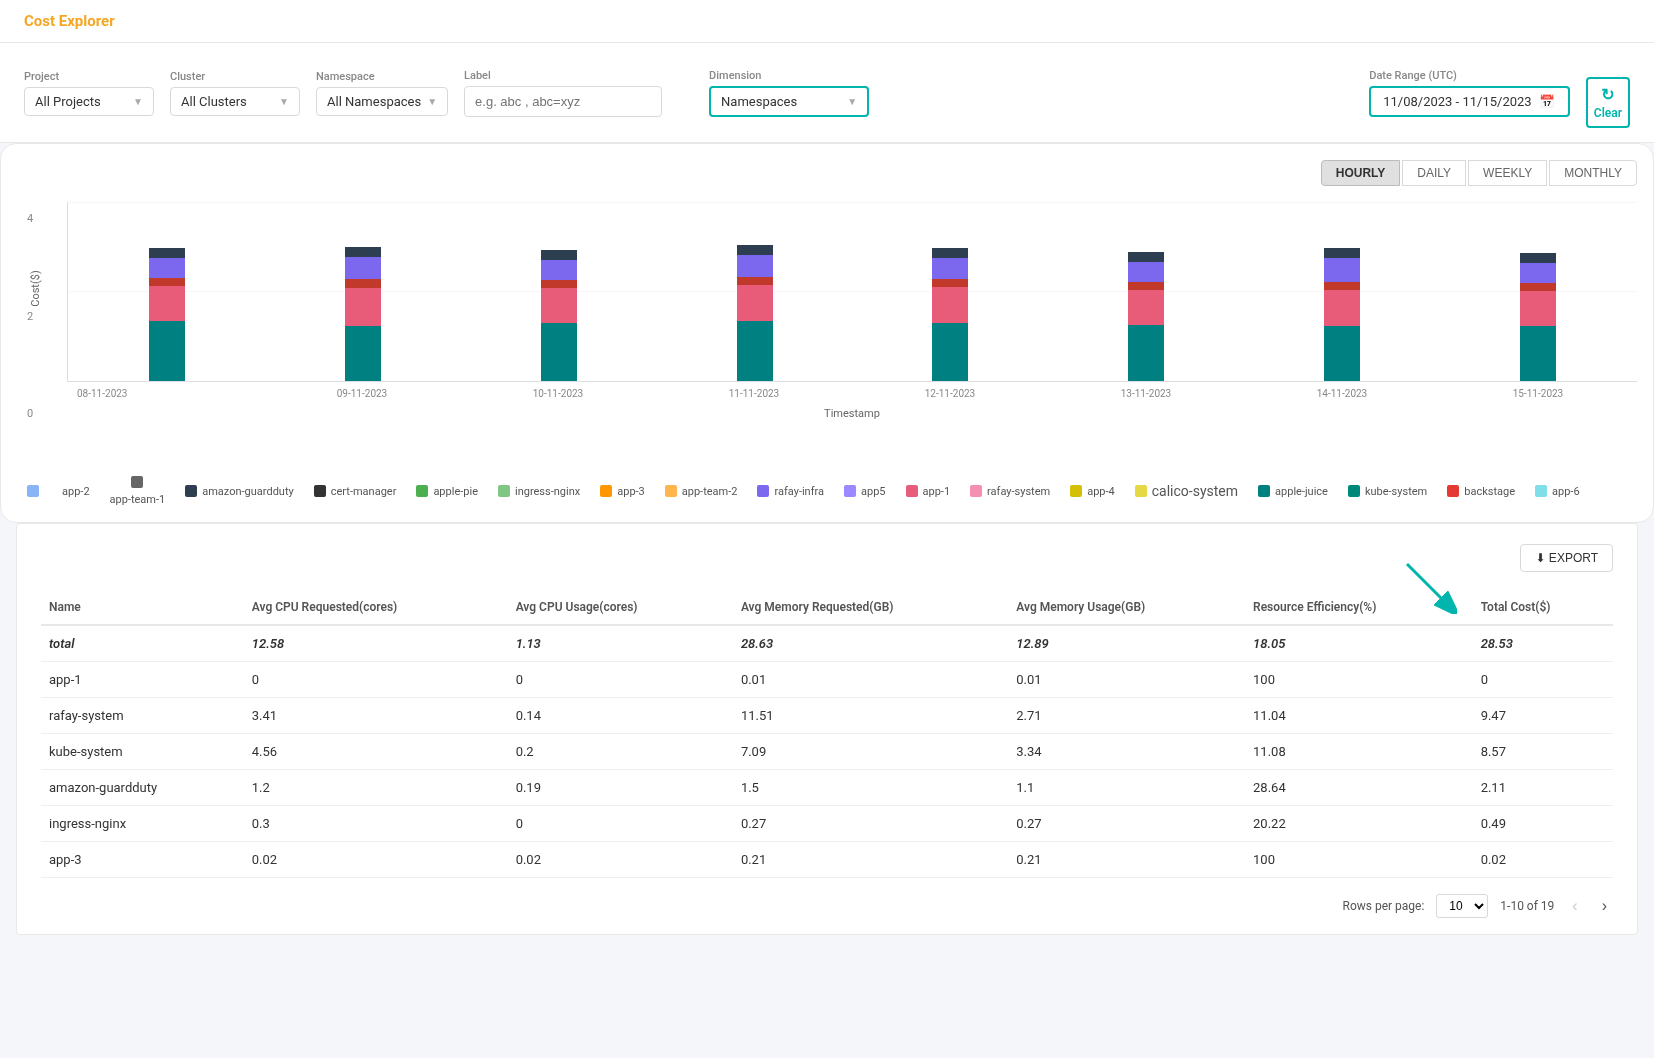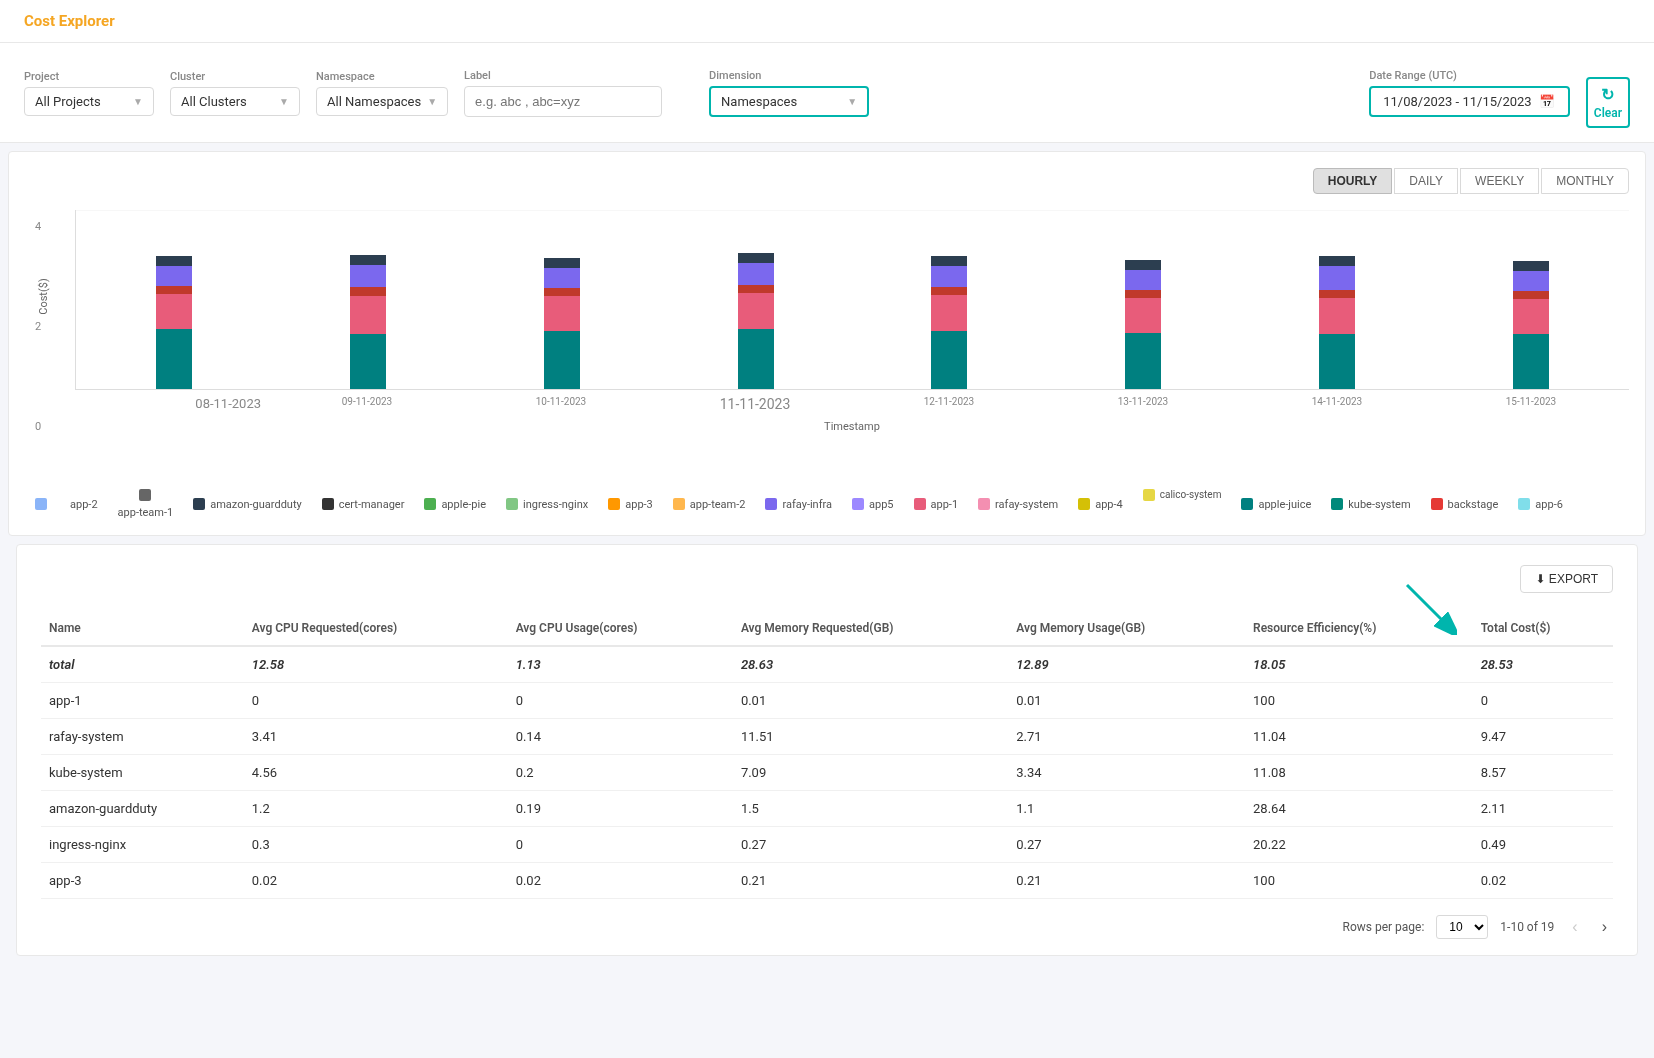"HOURLY" .chart-section { border-radius: 4px -> 16px; margin: 8px -> 0 }
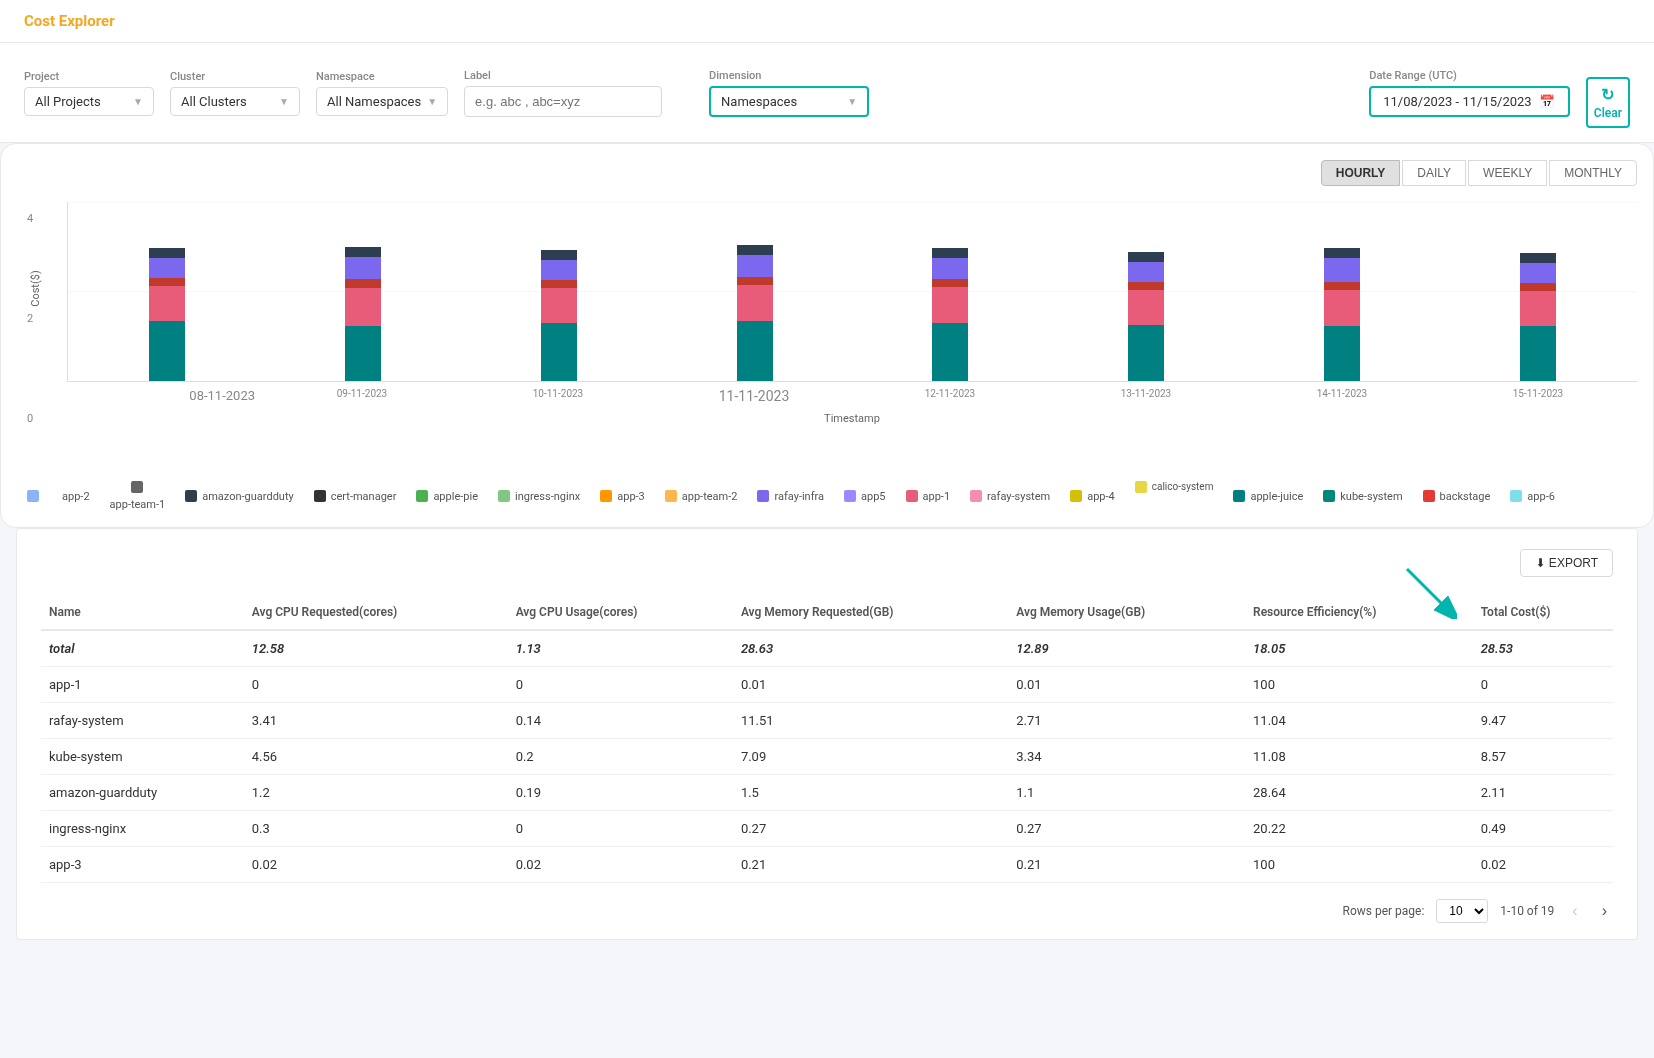"08-11-2023" div { font-size: 13px -> 10px; text-align: right -> left }
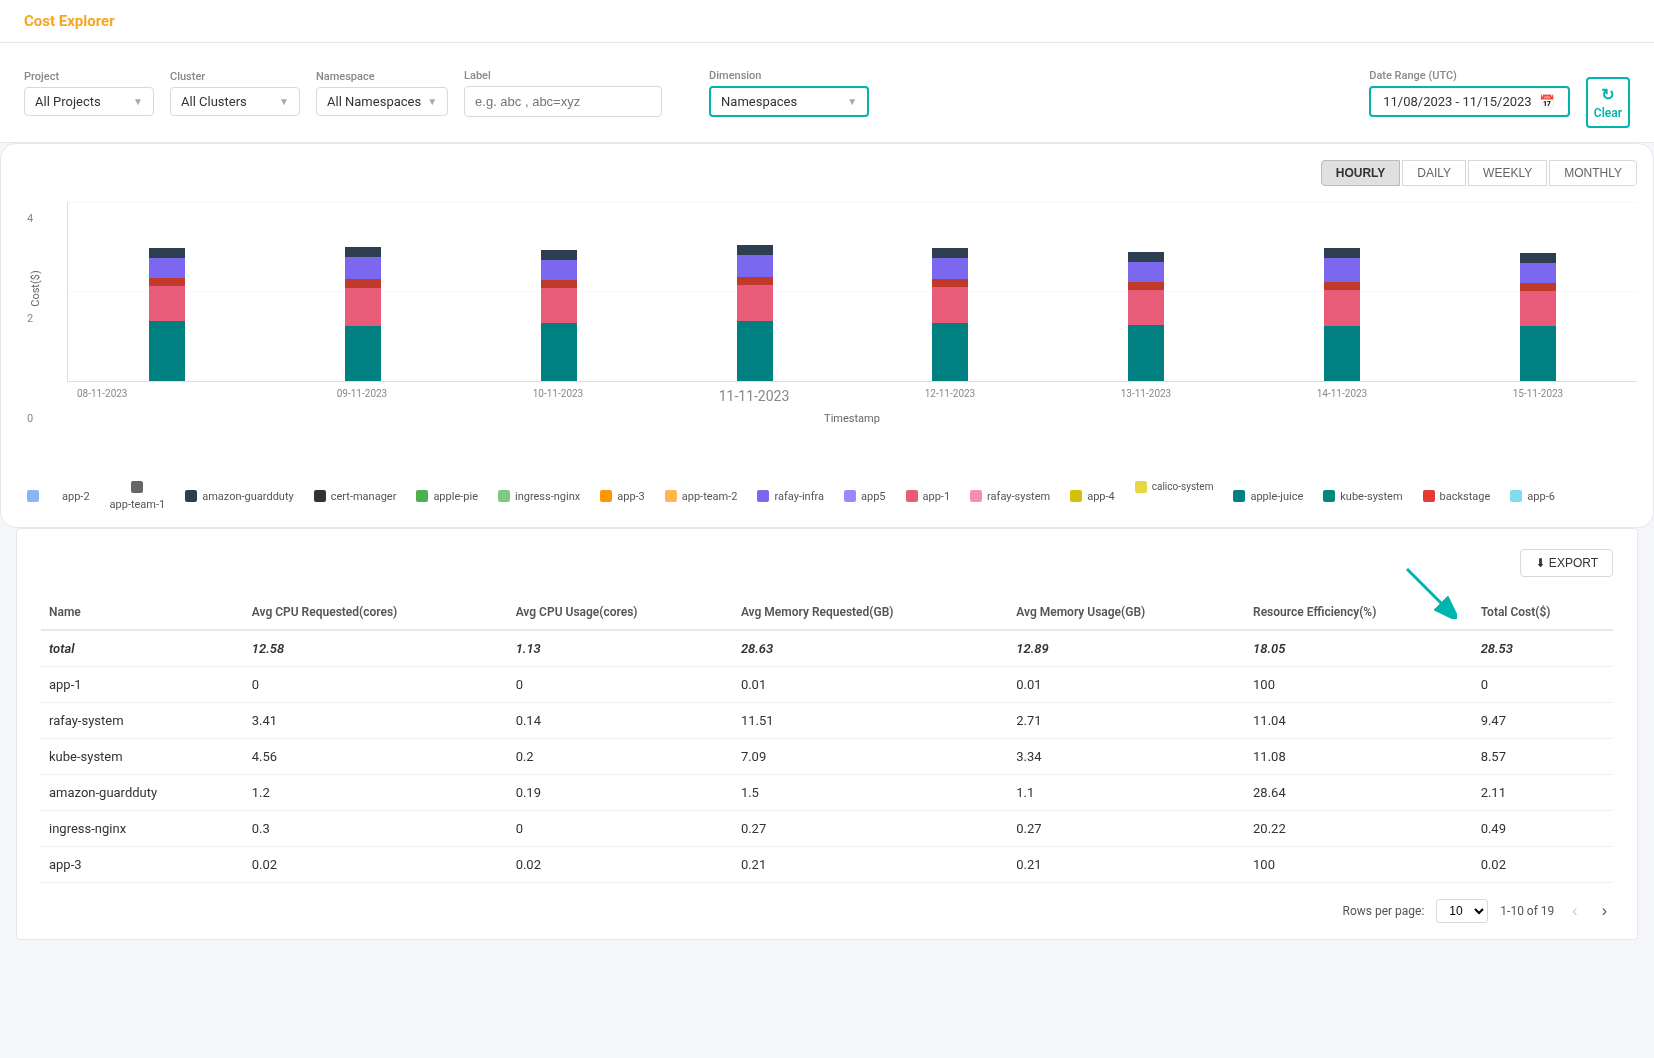"11-11-2023" div { font-size: 14px -> 10px }
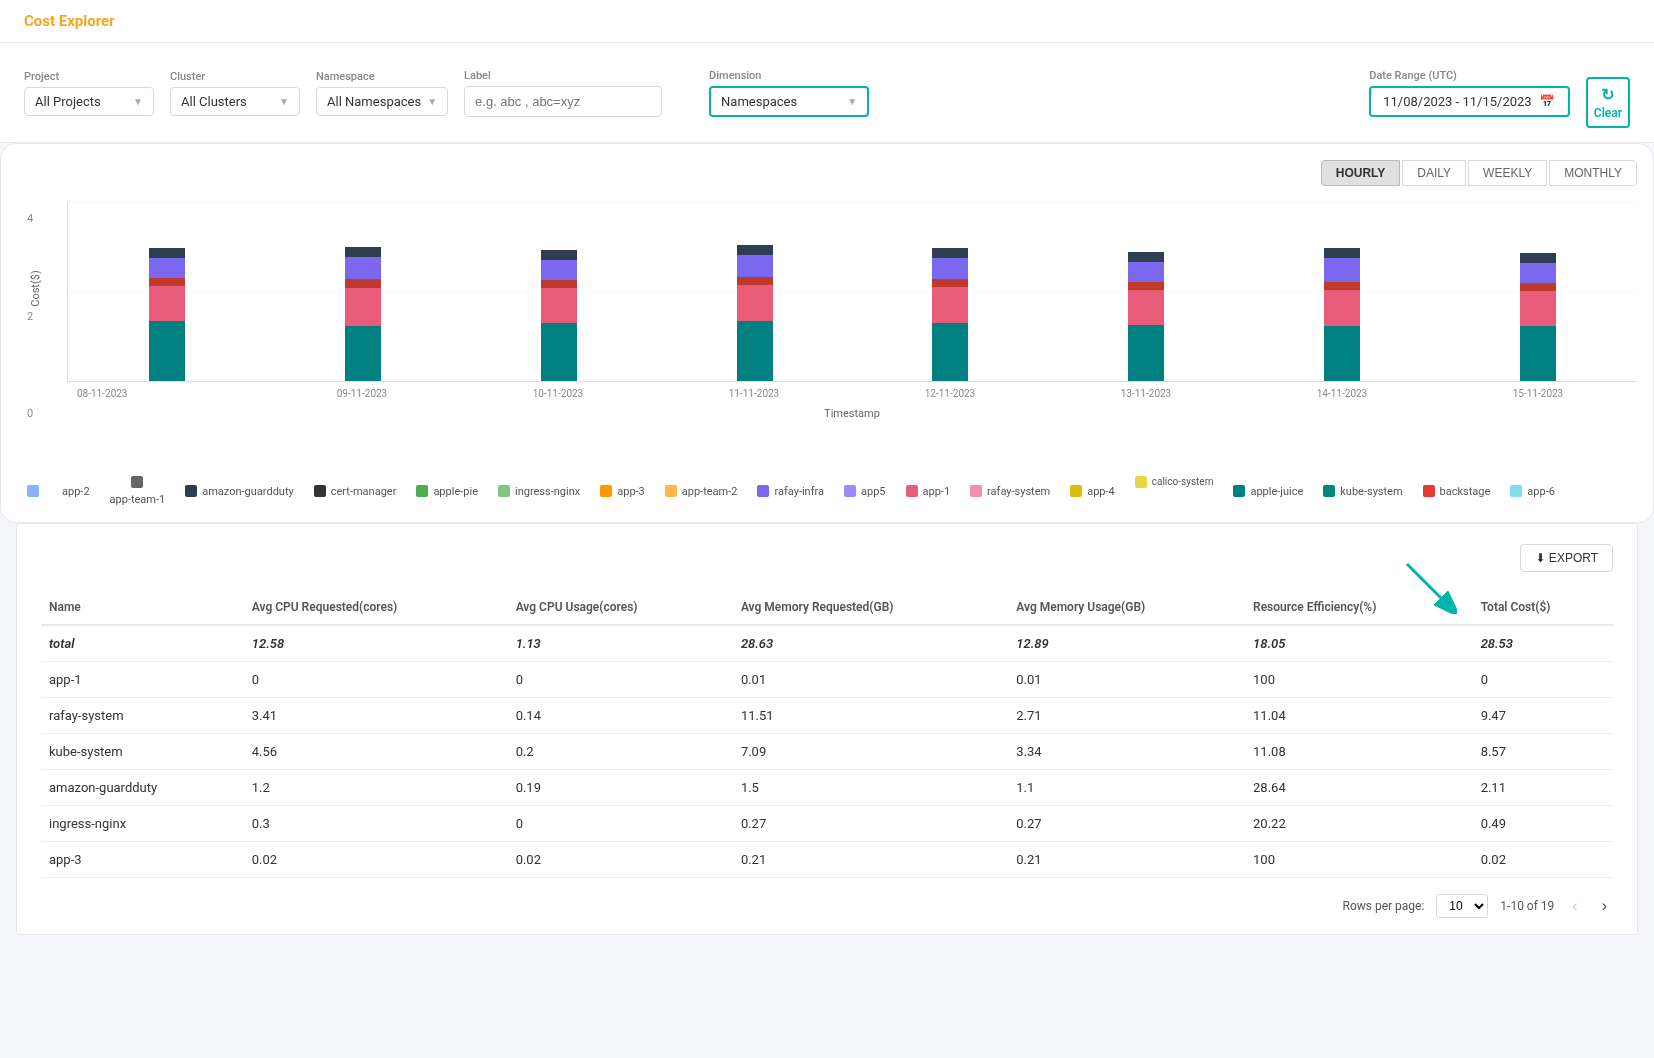"calico-system" div { align-items: flex-start -> center; font-size: 10px -> 14px }
